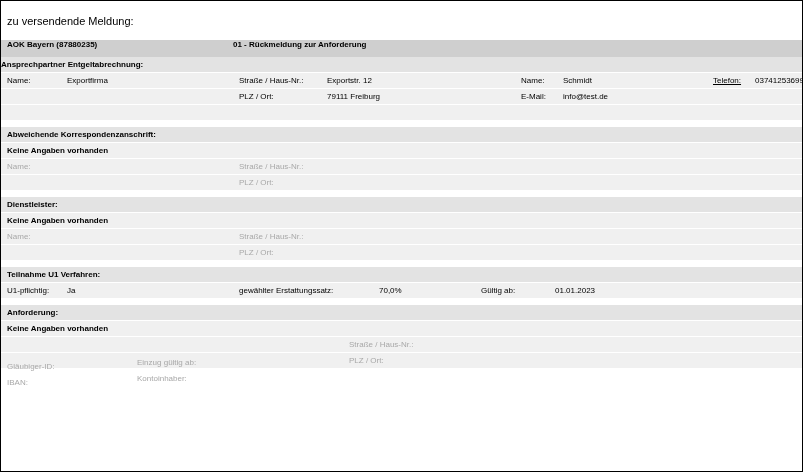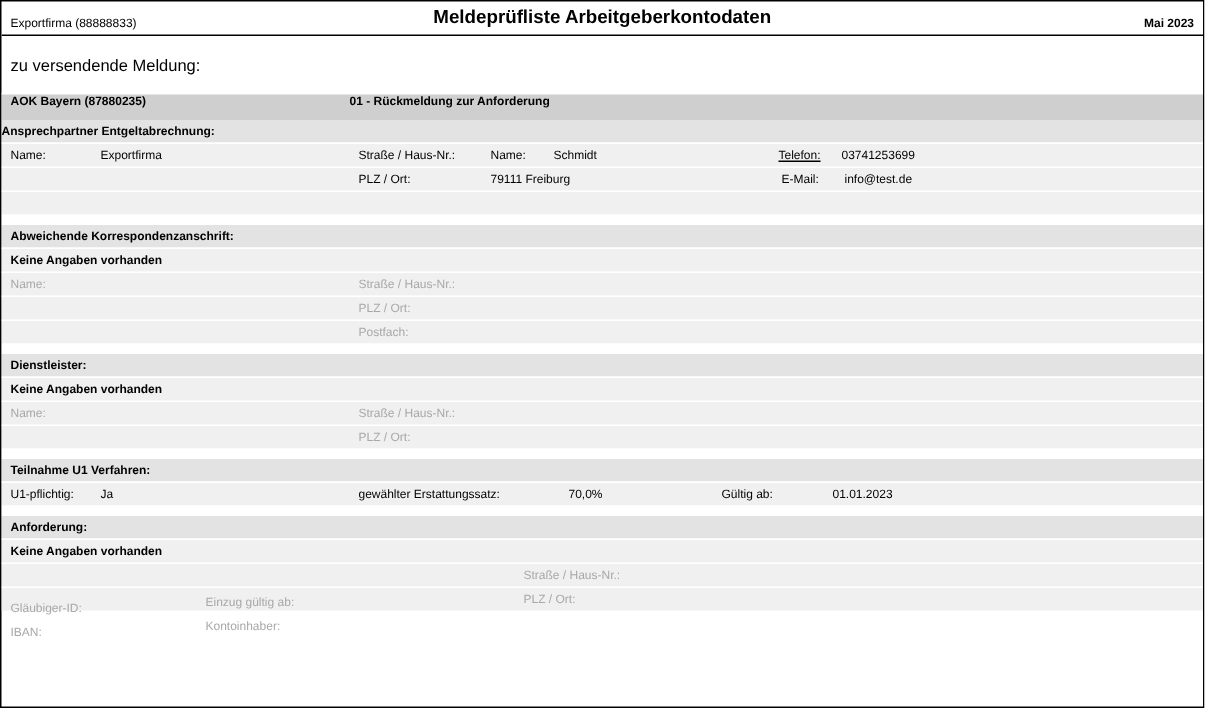"Exportfirma (88888833)" div.doc-header { html: <div> <div>Exportfirma (88888833)</div> <div>Meldeprüfliste Arbeitgeberkontodaten</div> <div>Mai 2023</div> </div> -> none }
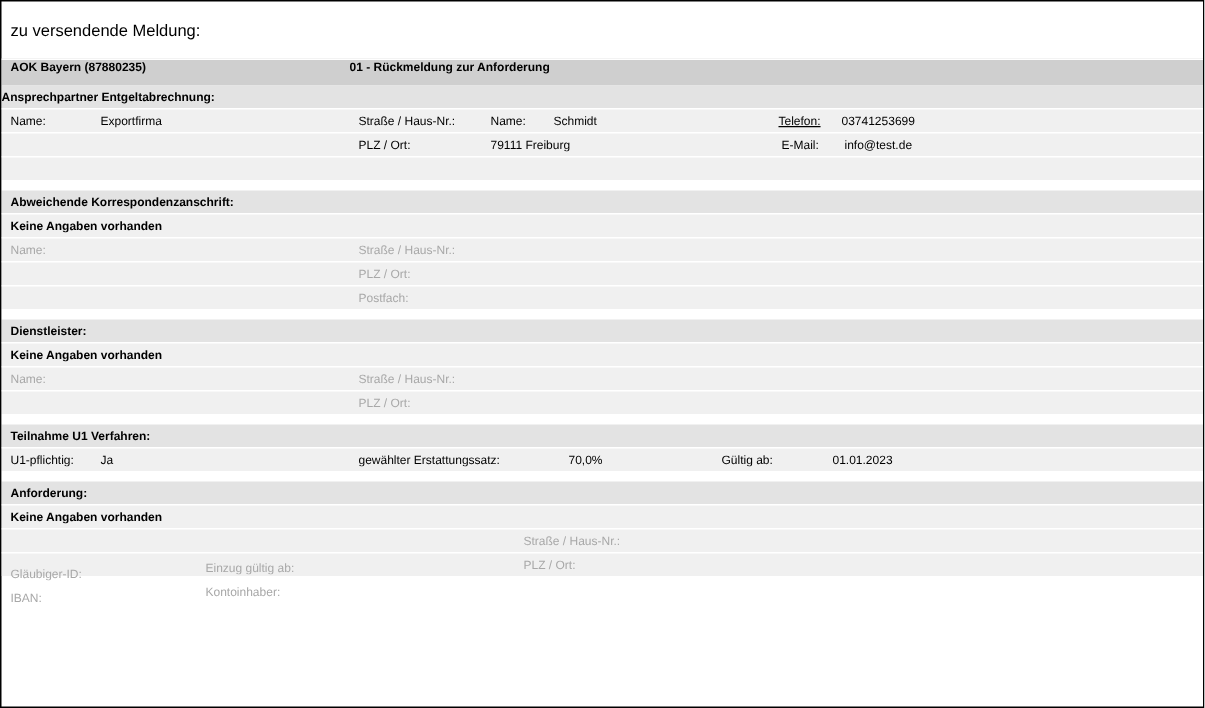"Exportstr. 12" div.cell { html: none -> <div>Exportstr. 12</div> }
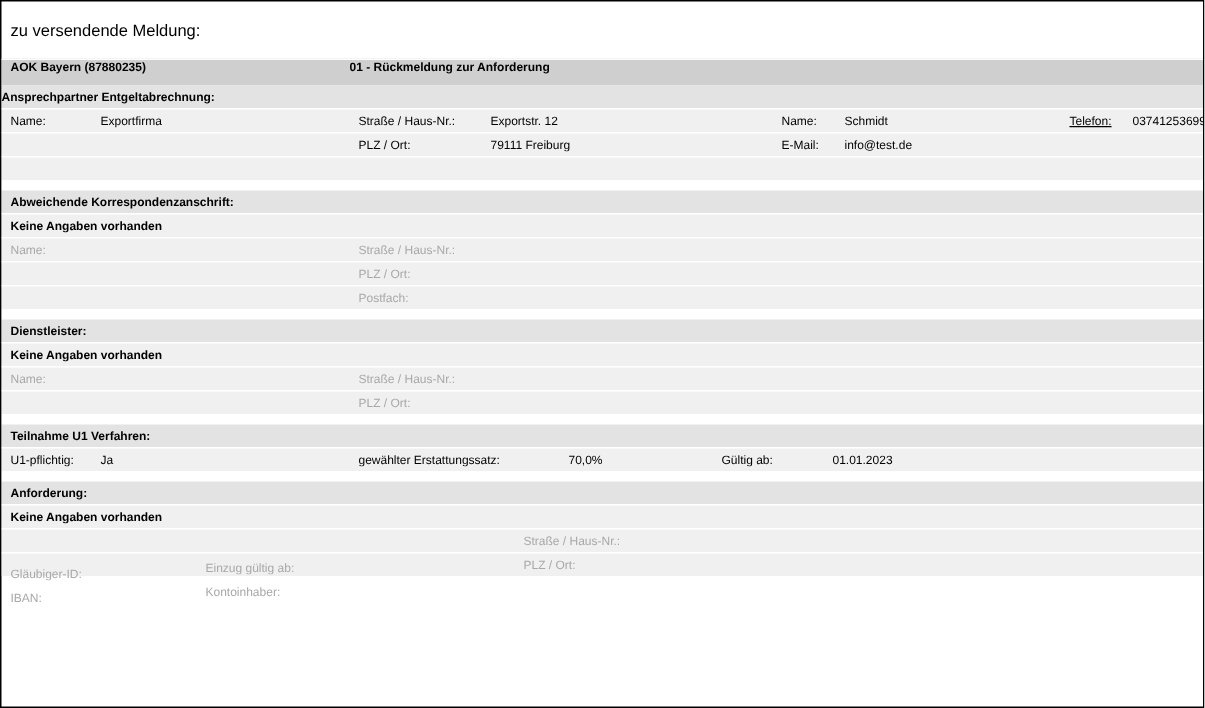"Postfach:" div.row { html: <div> <div></div> <div>Postfach:</div> <div></div> </div> -> none }
